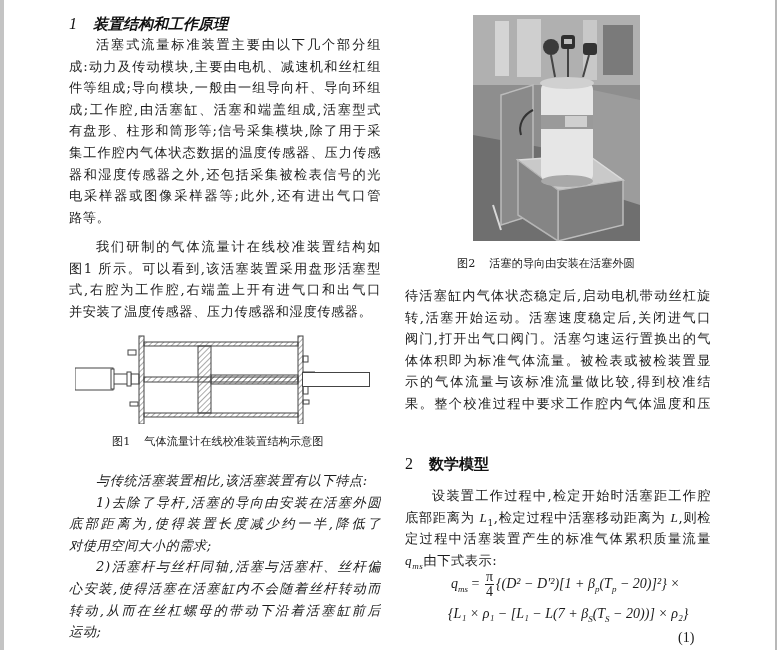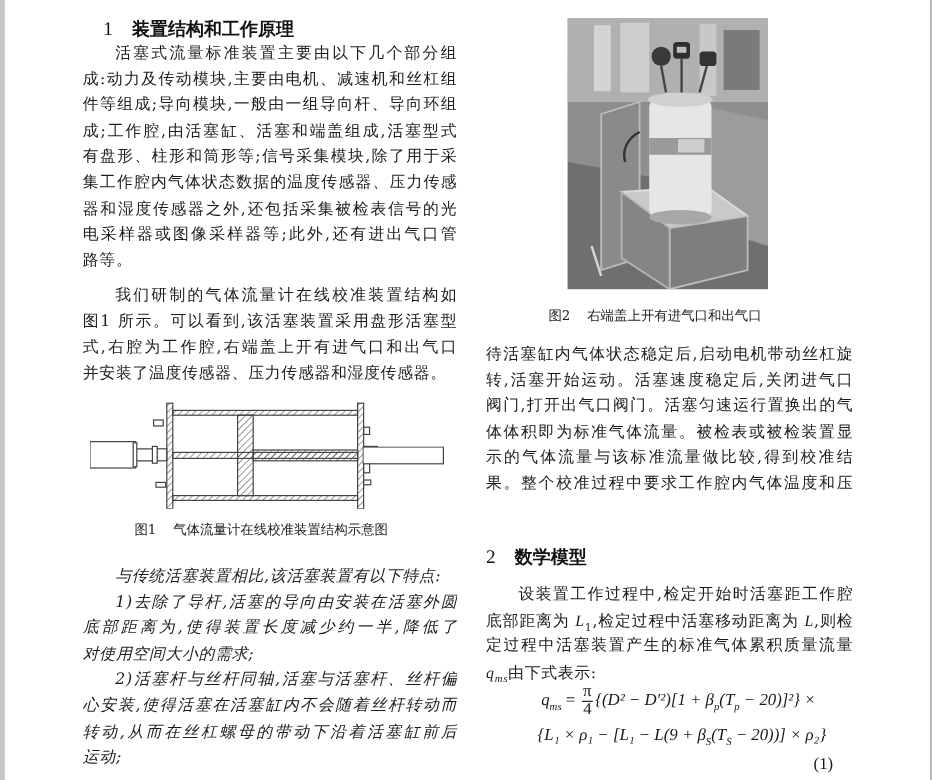"1 装置结构和工作原理" div.heading { font-style: none -> italic; left: 86px -> 69px }
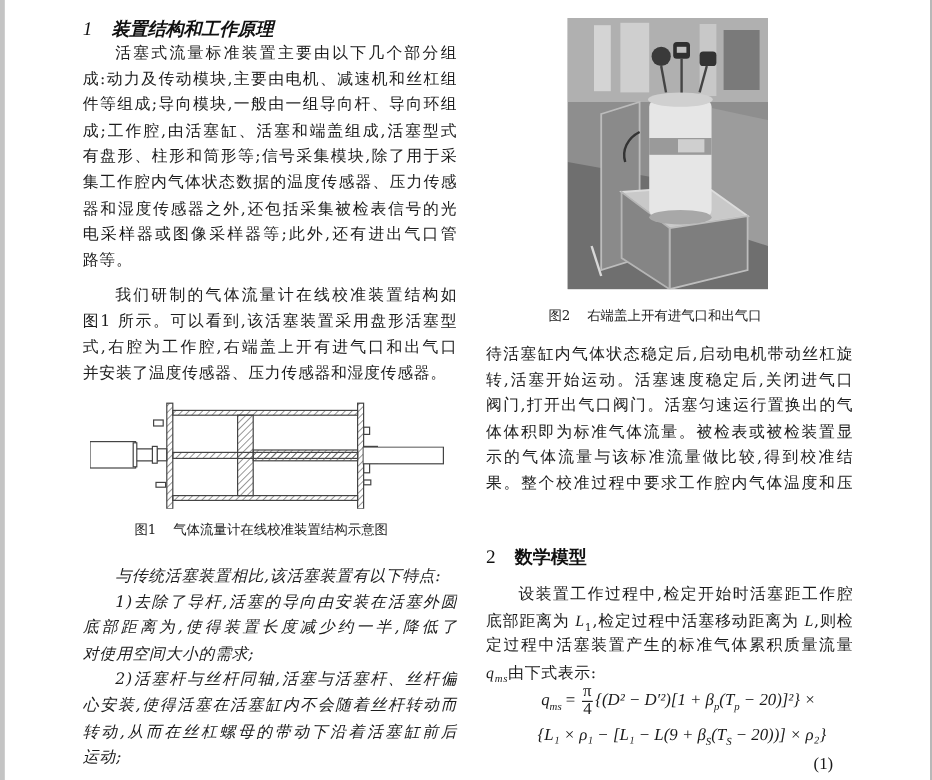"右端盖上开有进气口和出气口" span { text: 右端盖上开有进气口和出气口 -> 活塞的导向由安装在活塞外圆 }
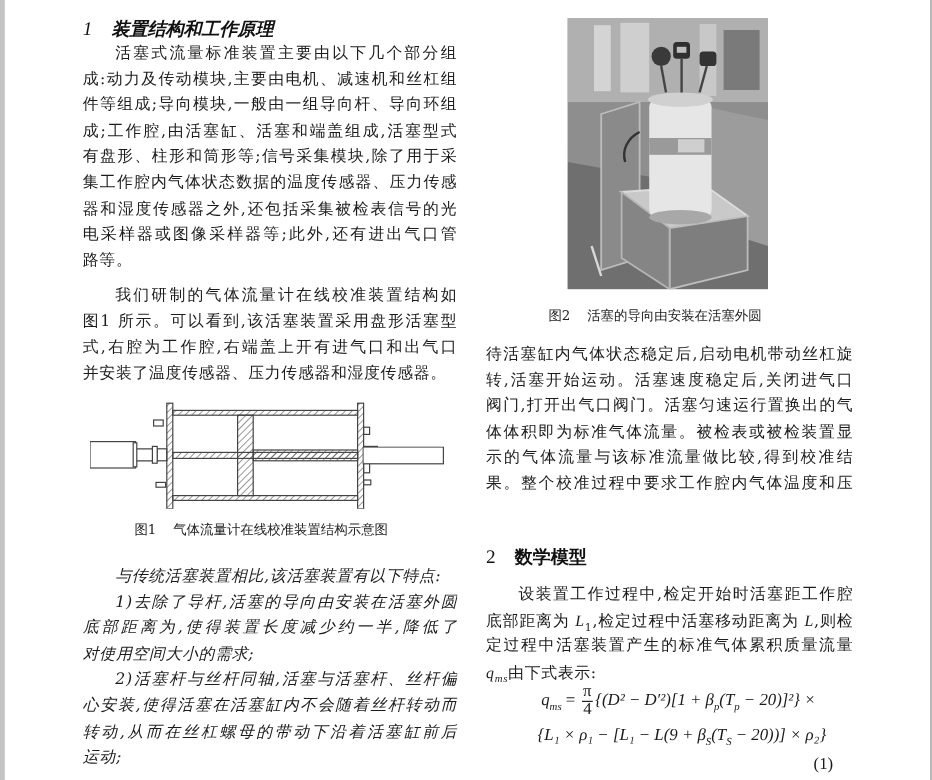"{L₁ × ρ₁ − [L₁" span.math { text: 9 -> 7 }
